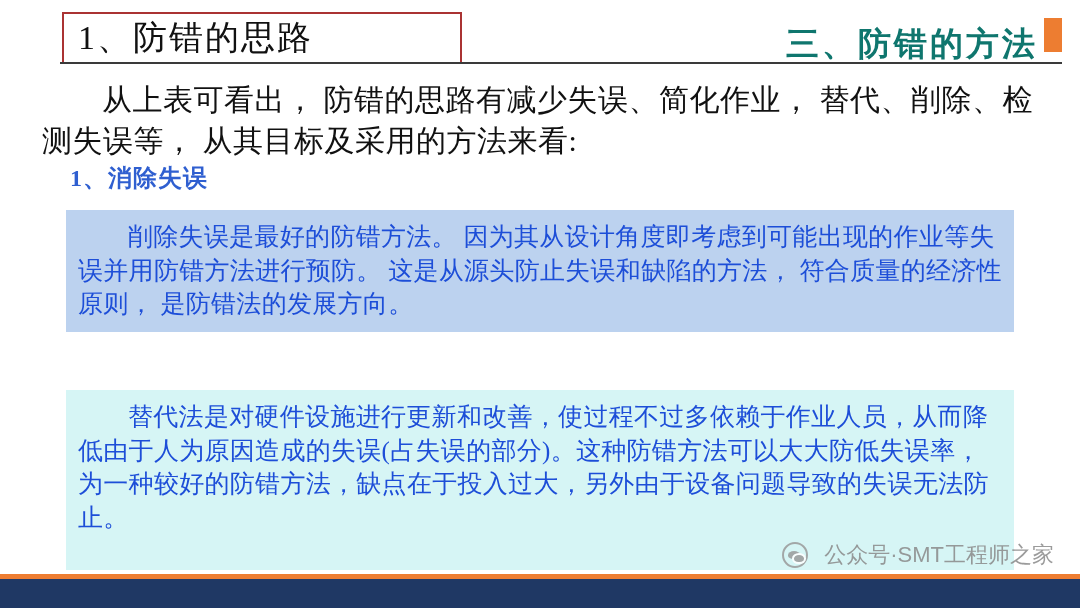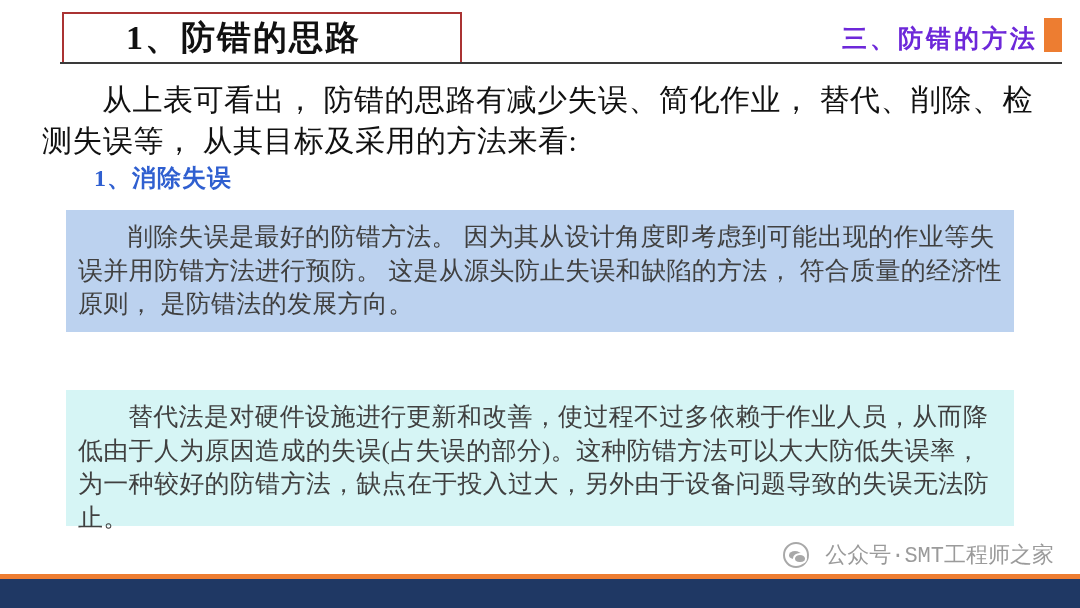"1、防错的思路" .title-box .title-text { font-weight: bold -> normal; margin-left: 48px -> none }
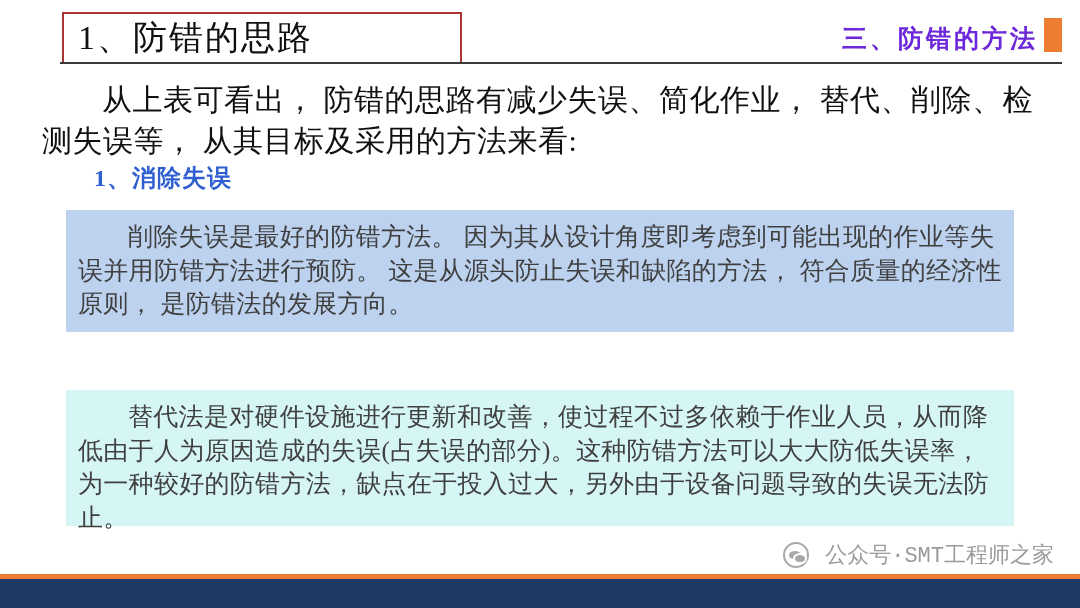"三、防错的方法" .section-label { color: #6d28d9 -> #0f766e; font-size: 25px -> 33px }
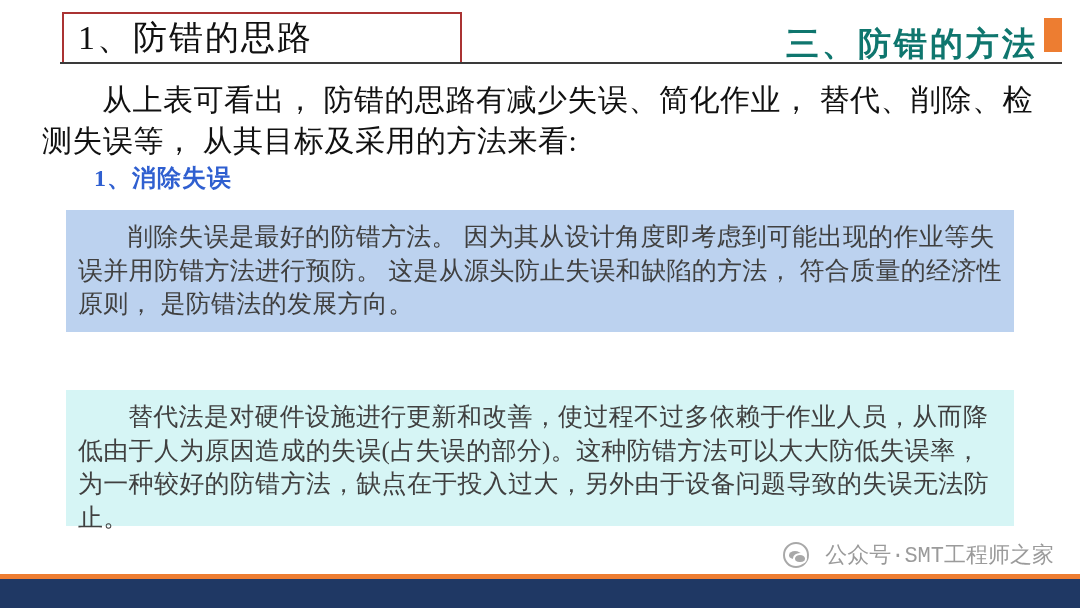"1、消除失误" .subhead { margin-left: 24px -> none }
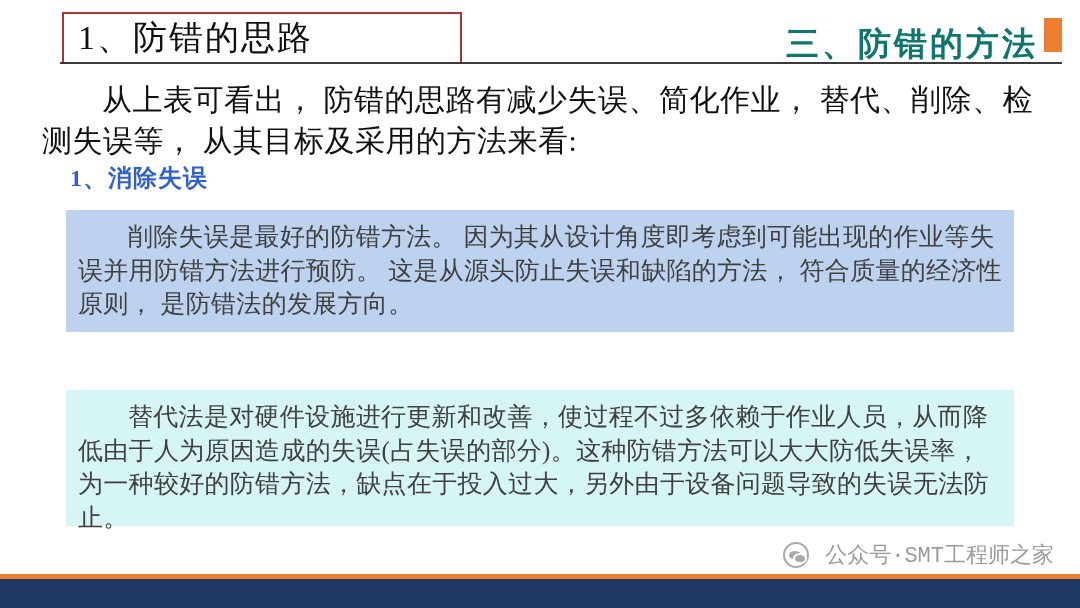"削除失误是最好的防错方法。" .para-box { color: #404040 -> #1d4ed8 }
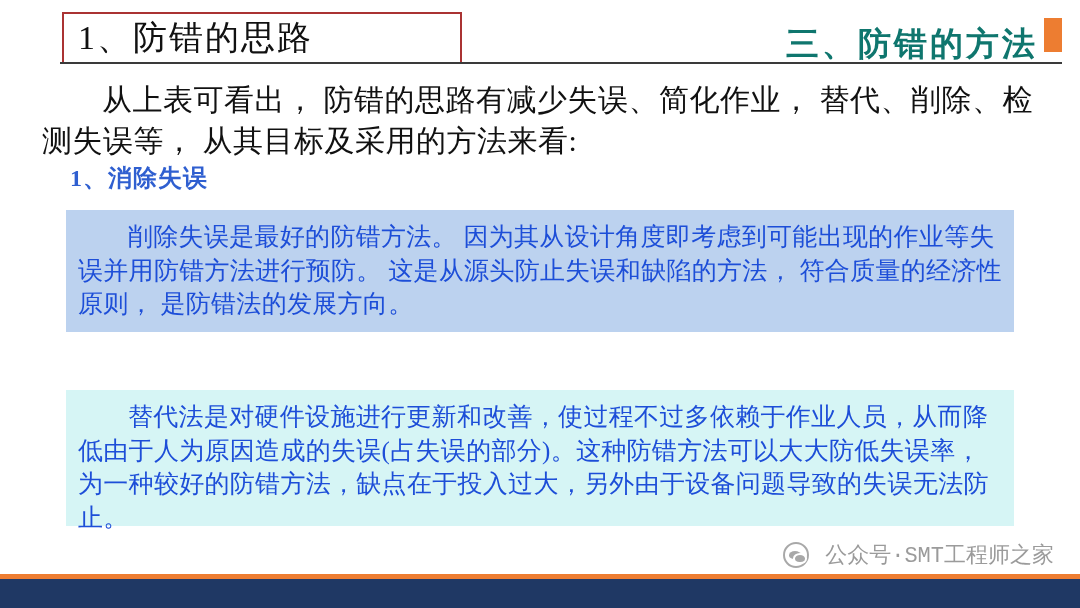"替代法是对硬件设施进行更新和改善，使过程不过多依赖于作业人员，从而降低由于人为原" .box-cyan { height: 136px -> 180px }
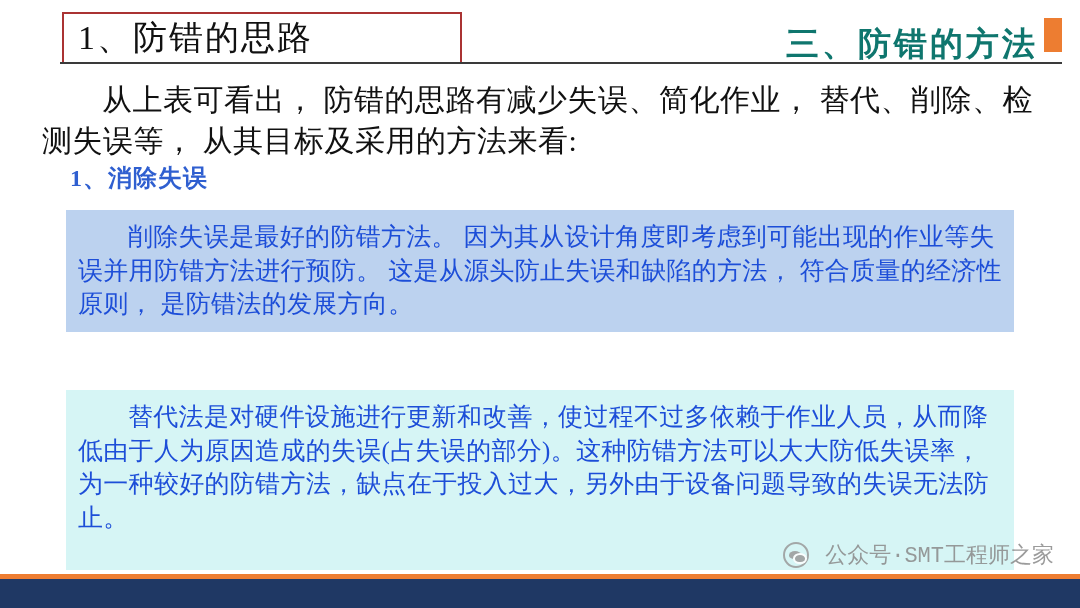"公众号·SMT工程师之家" .watermark { font-family: Liberation Mono, monospace -> Liberation Sans, sans-serif }
